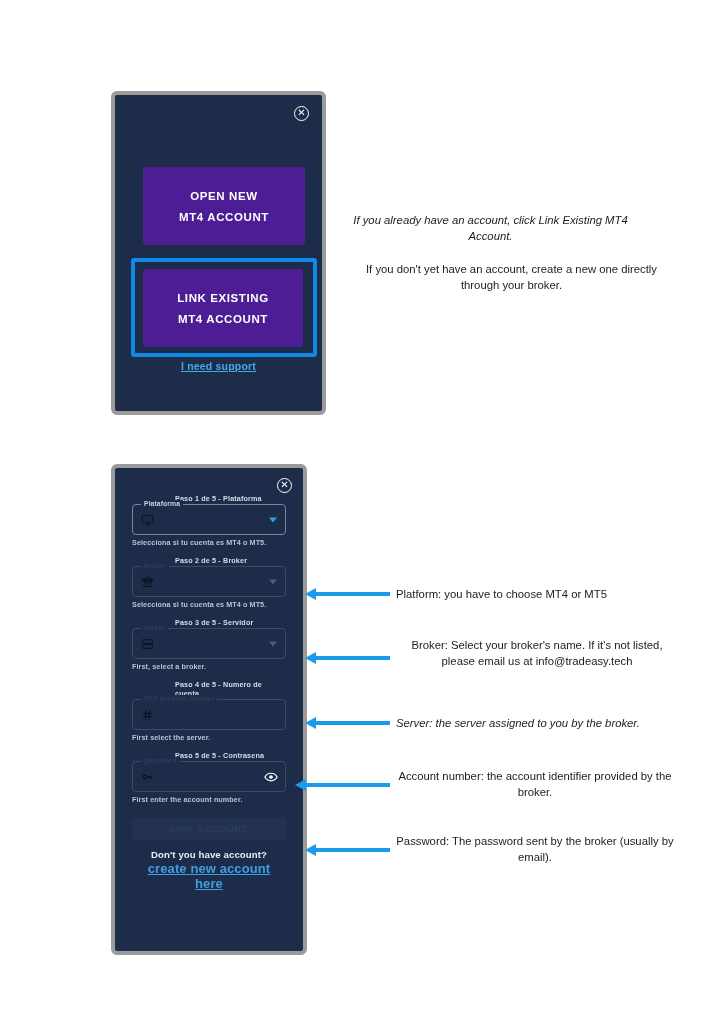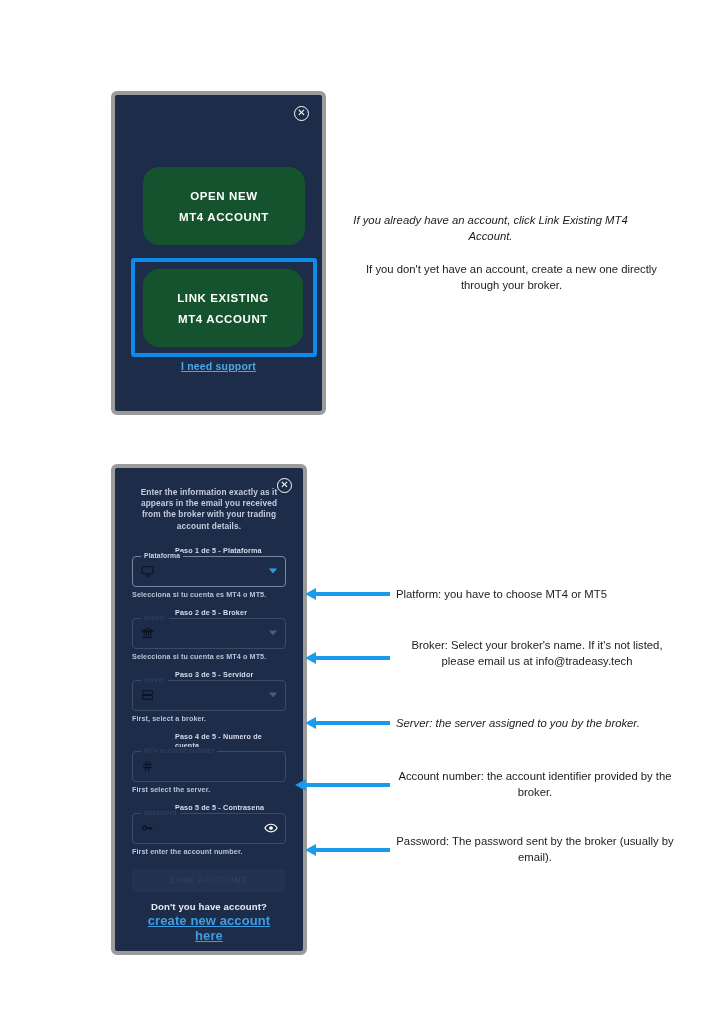"OPEN NEW" .cta-button { background: #14532d -> #4c1d95; border-radius: 16px -> 2px }
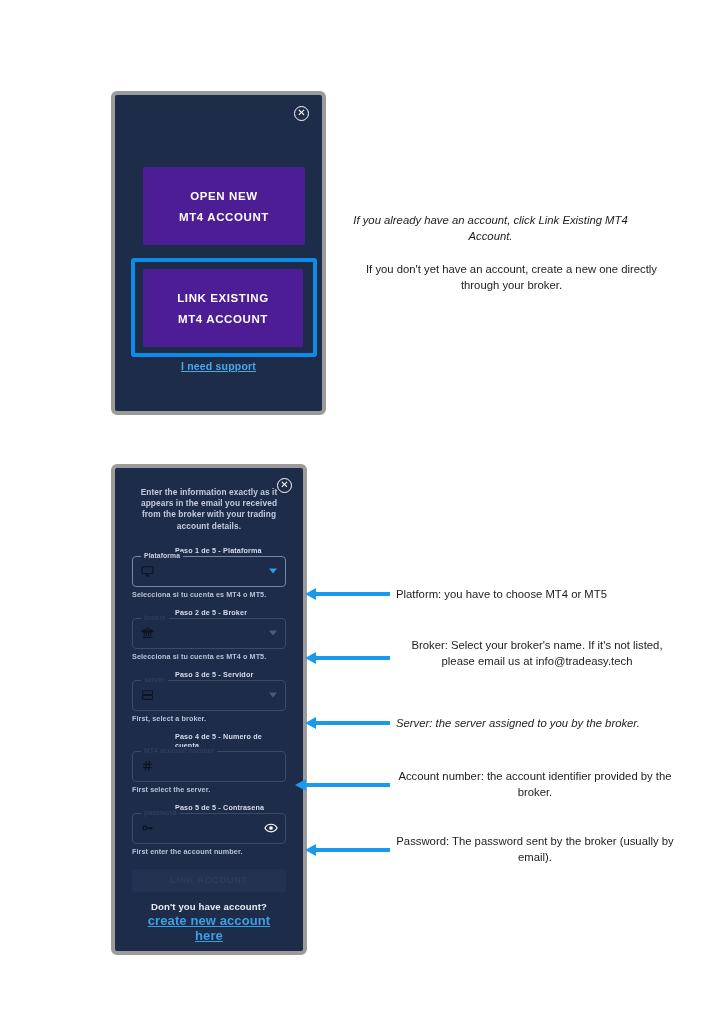"Enter the information exactly as" div.form-sub { html: <div>Enter the information exactly as it appears in the email you received from the broker with your trading account details.</div> -> none }
